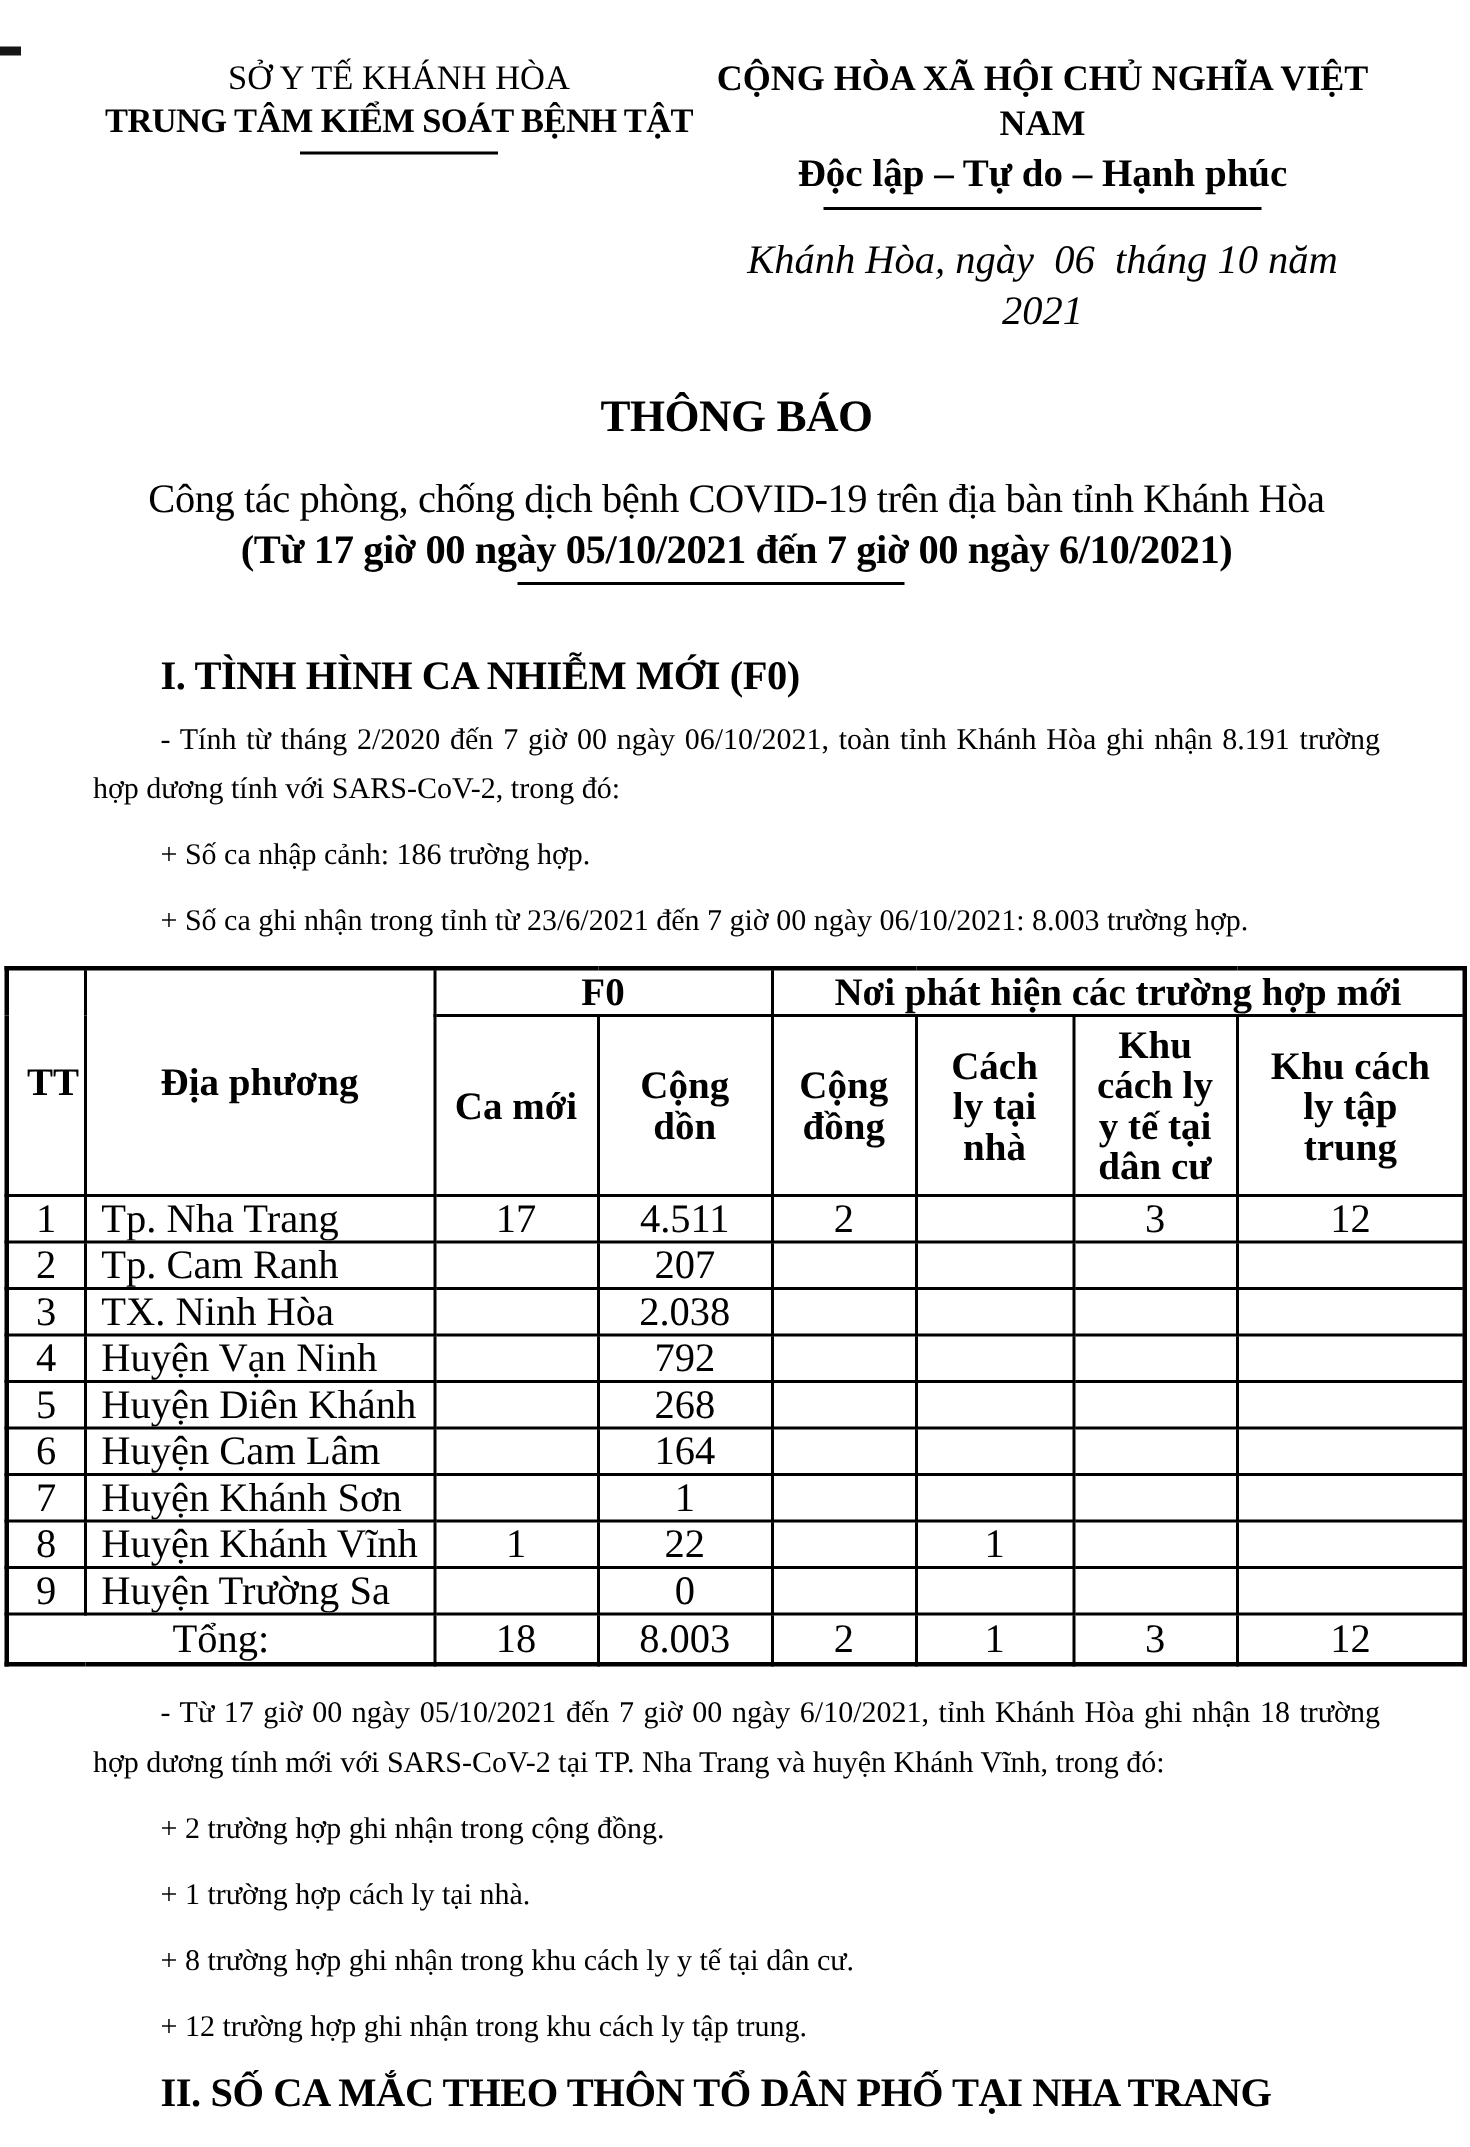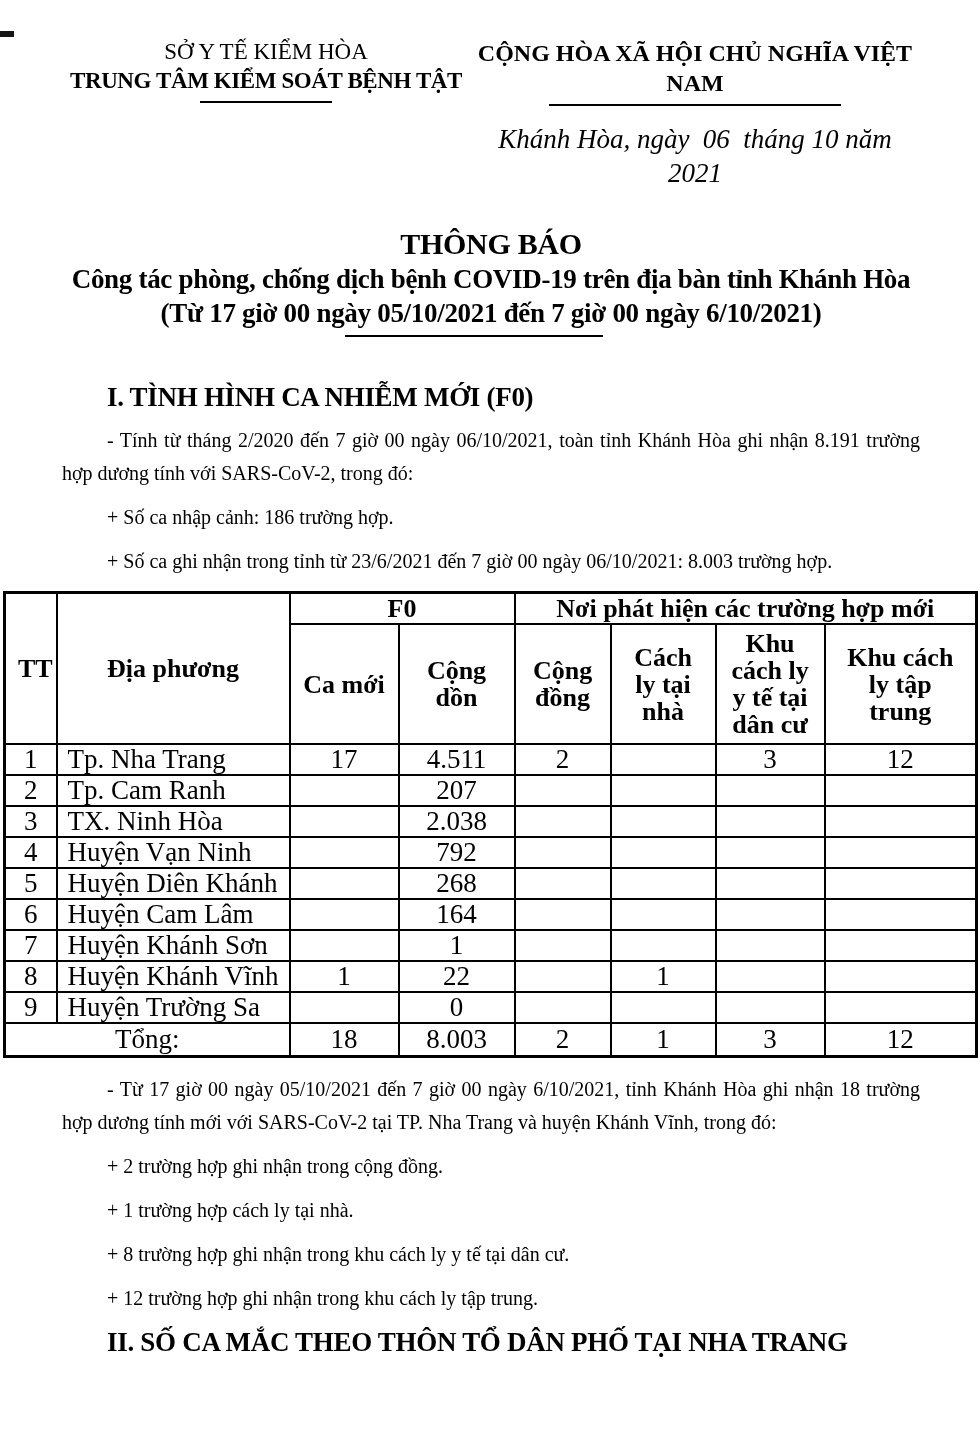"SỞ Y TẾ KIỂM HÒA" div.org-parent { text: KIỂM -> KHÁNH }
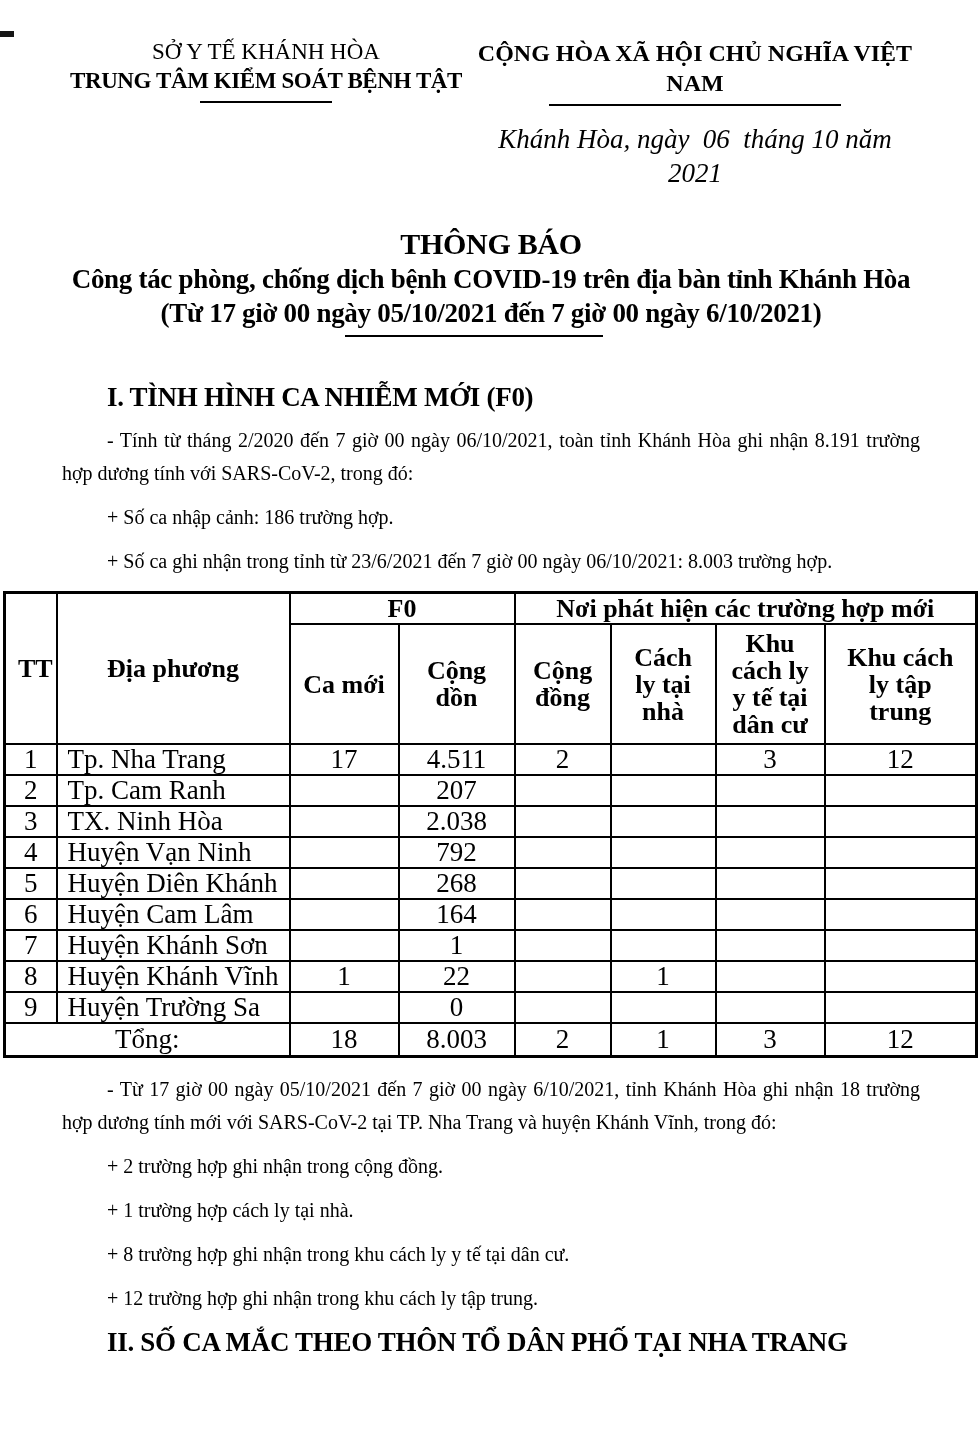"Độc lập – Tự do" div.motto { html: none -> <div>Độc lập – Tự do – Hạnh phúc</div> }
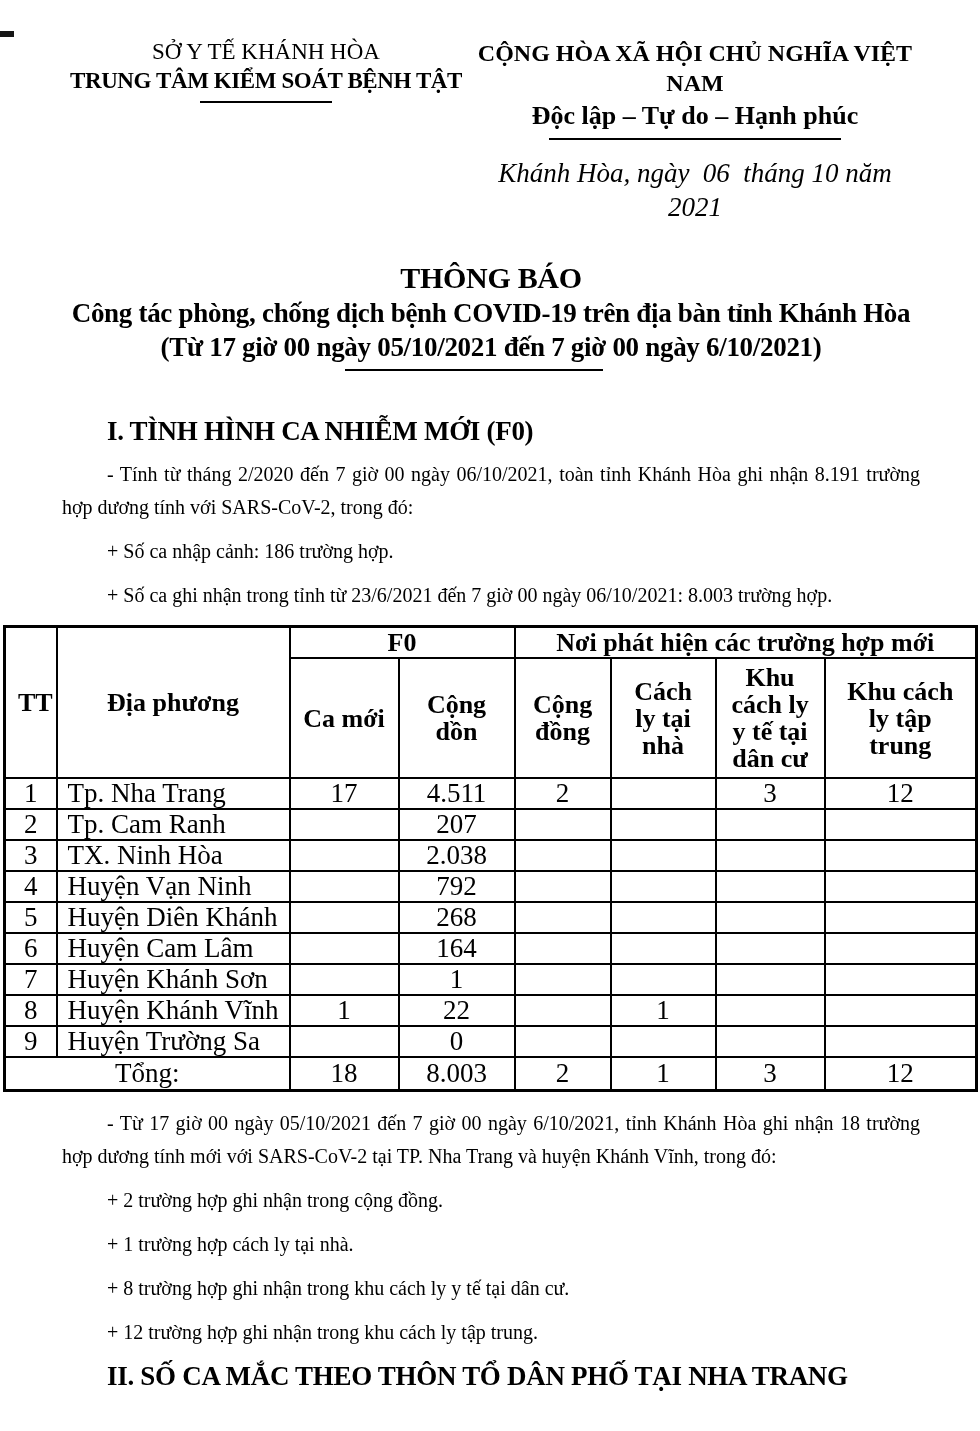"Công tác phòng, chống dịch" .doc-subtitle { font-weight: bold -> normal; margin-top: none -> 19px }
